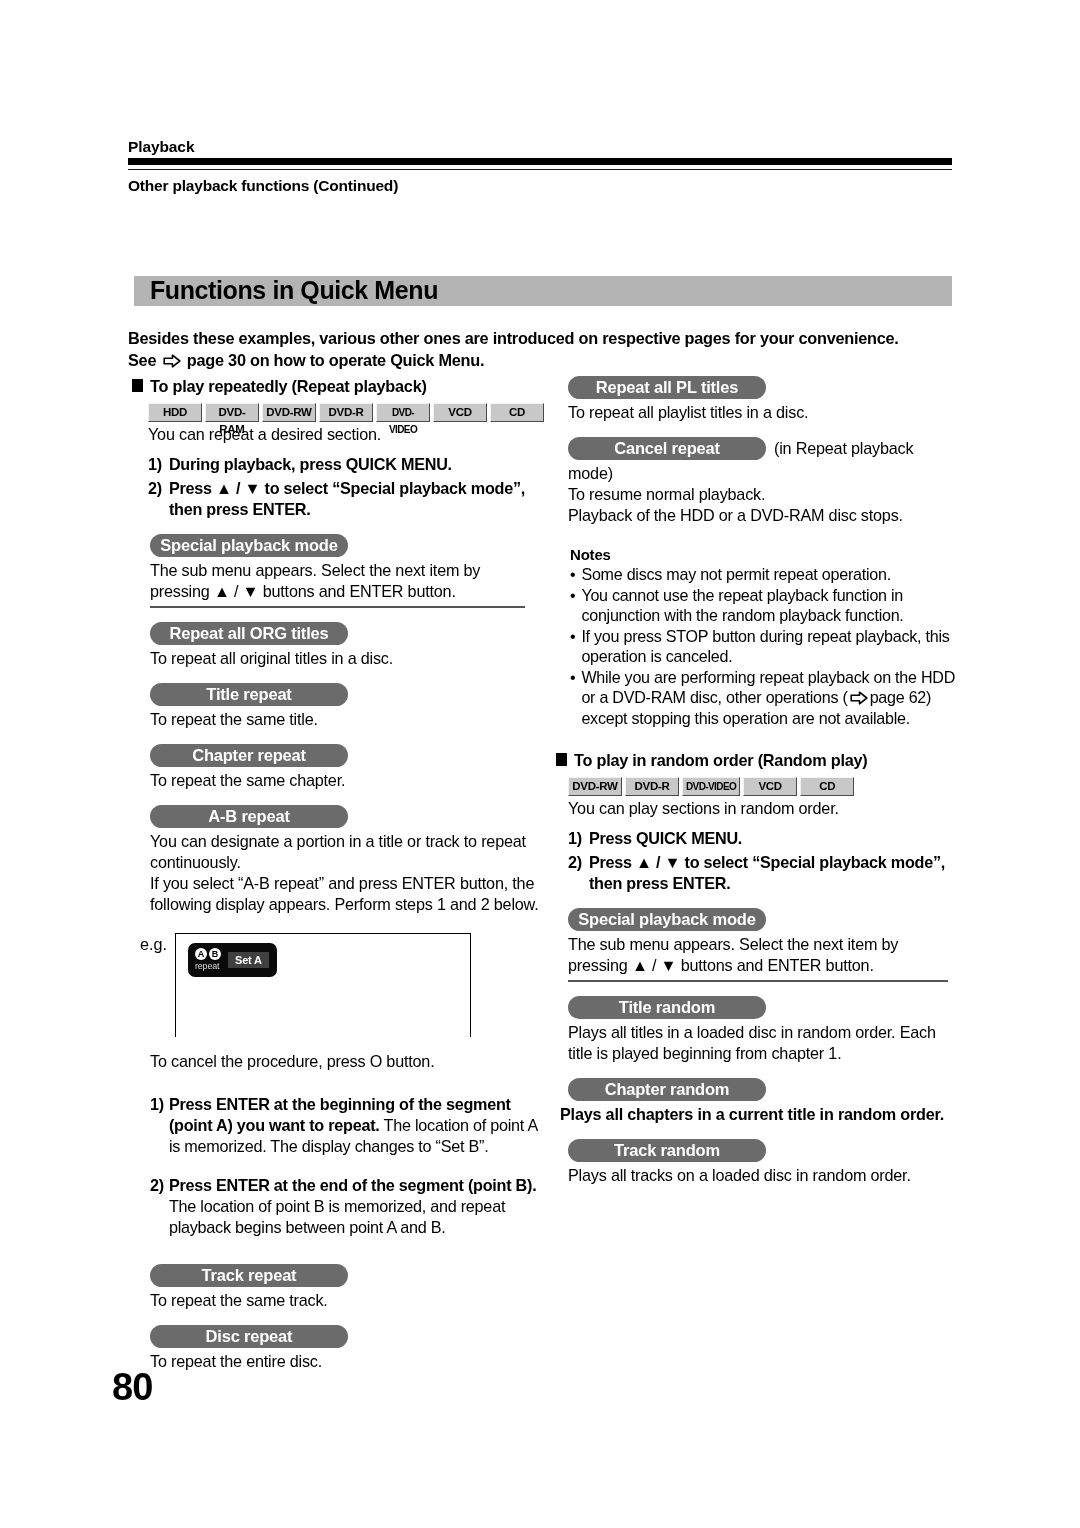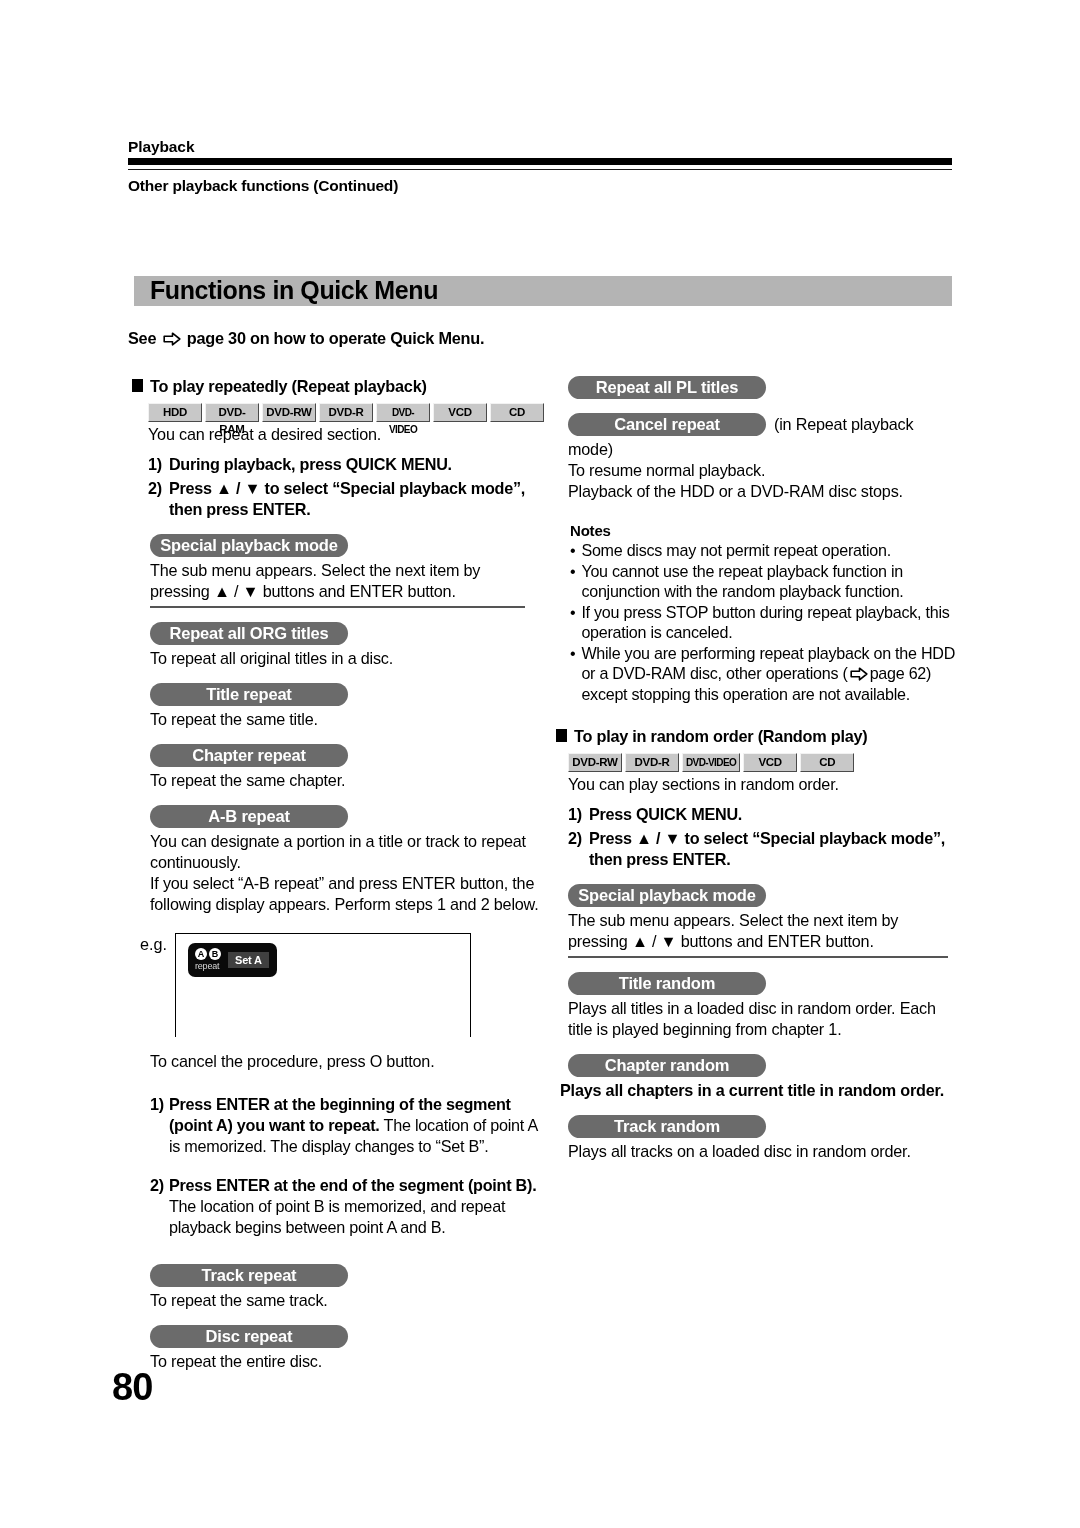"Besides these examples, various other" span { html: none -> <span>Besides these examples, various other ones are introduced on respective pages for your convenience.</span> }
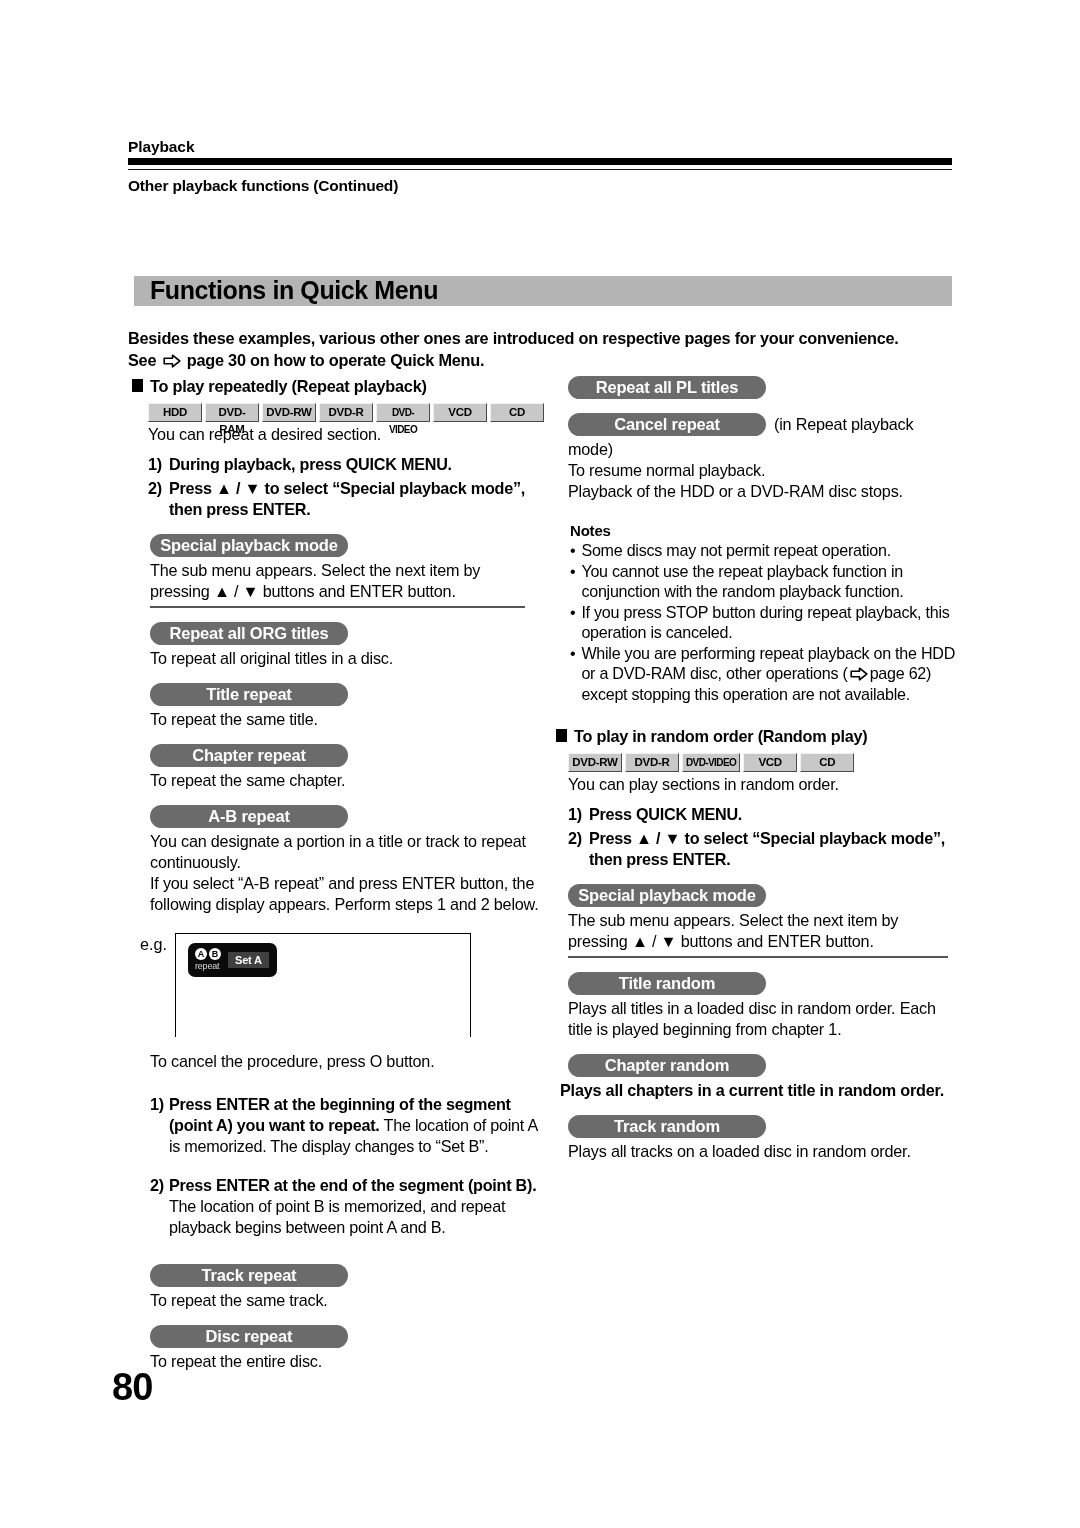"To repeat all playlist titles" div.desc { html: none -> <div>To repeat all playlist titles in a disc.</div> }
